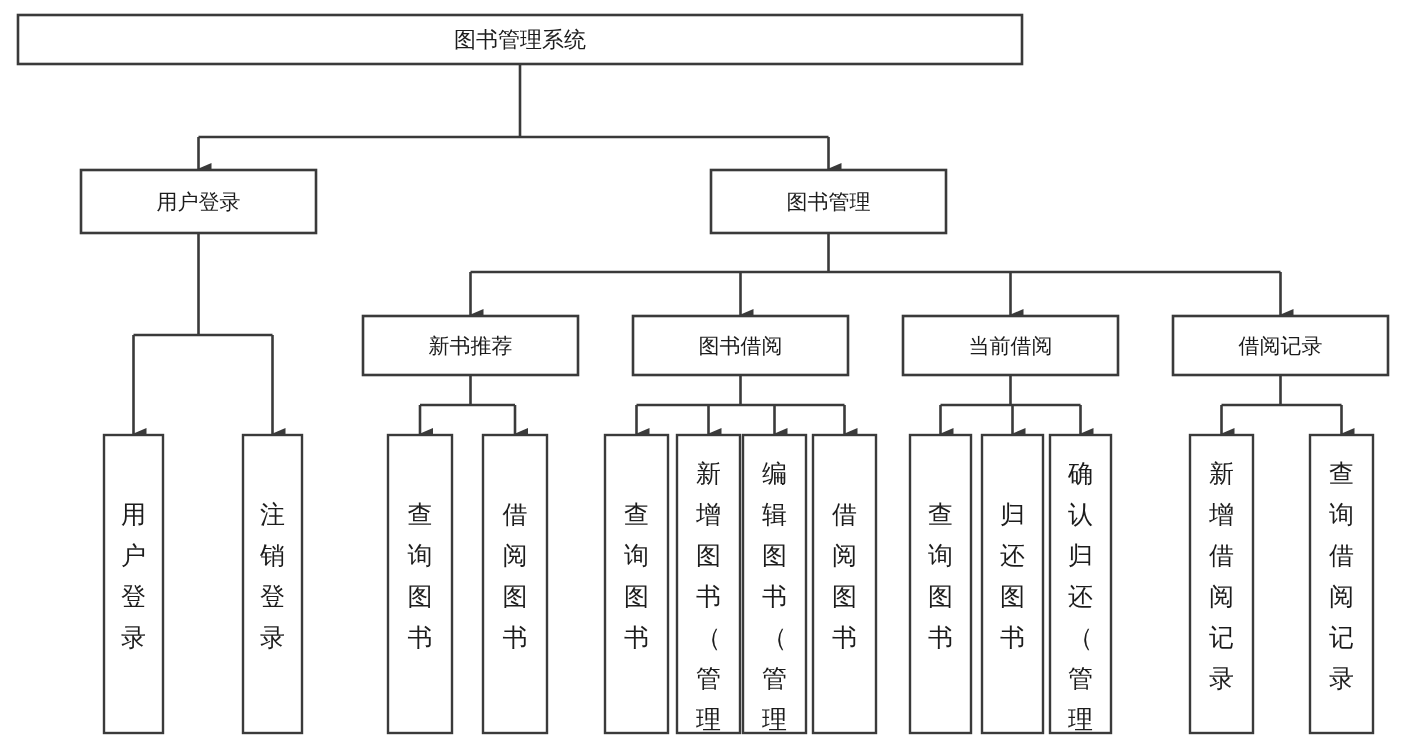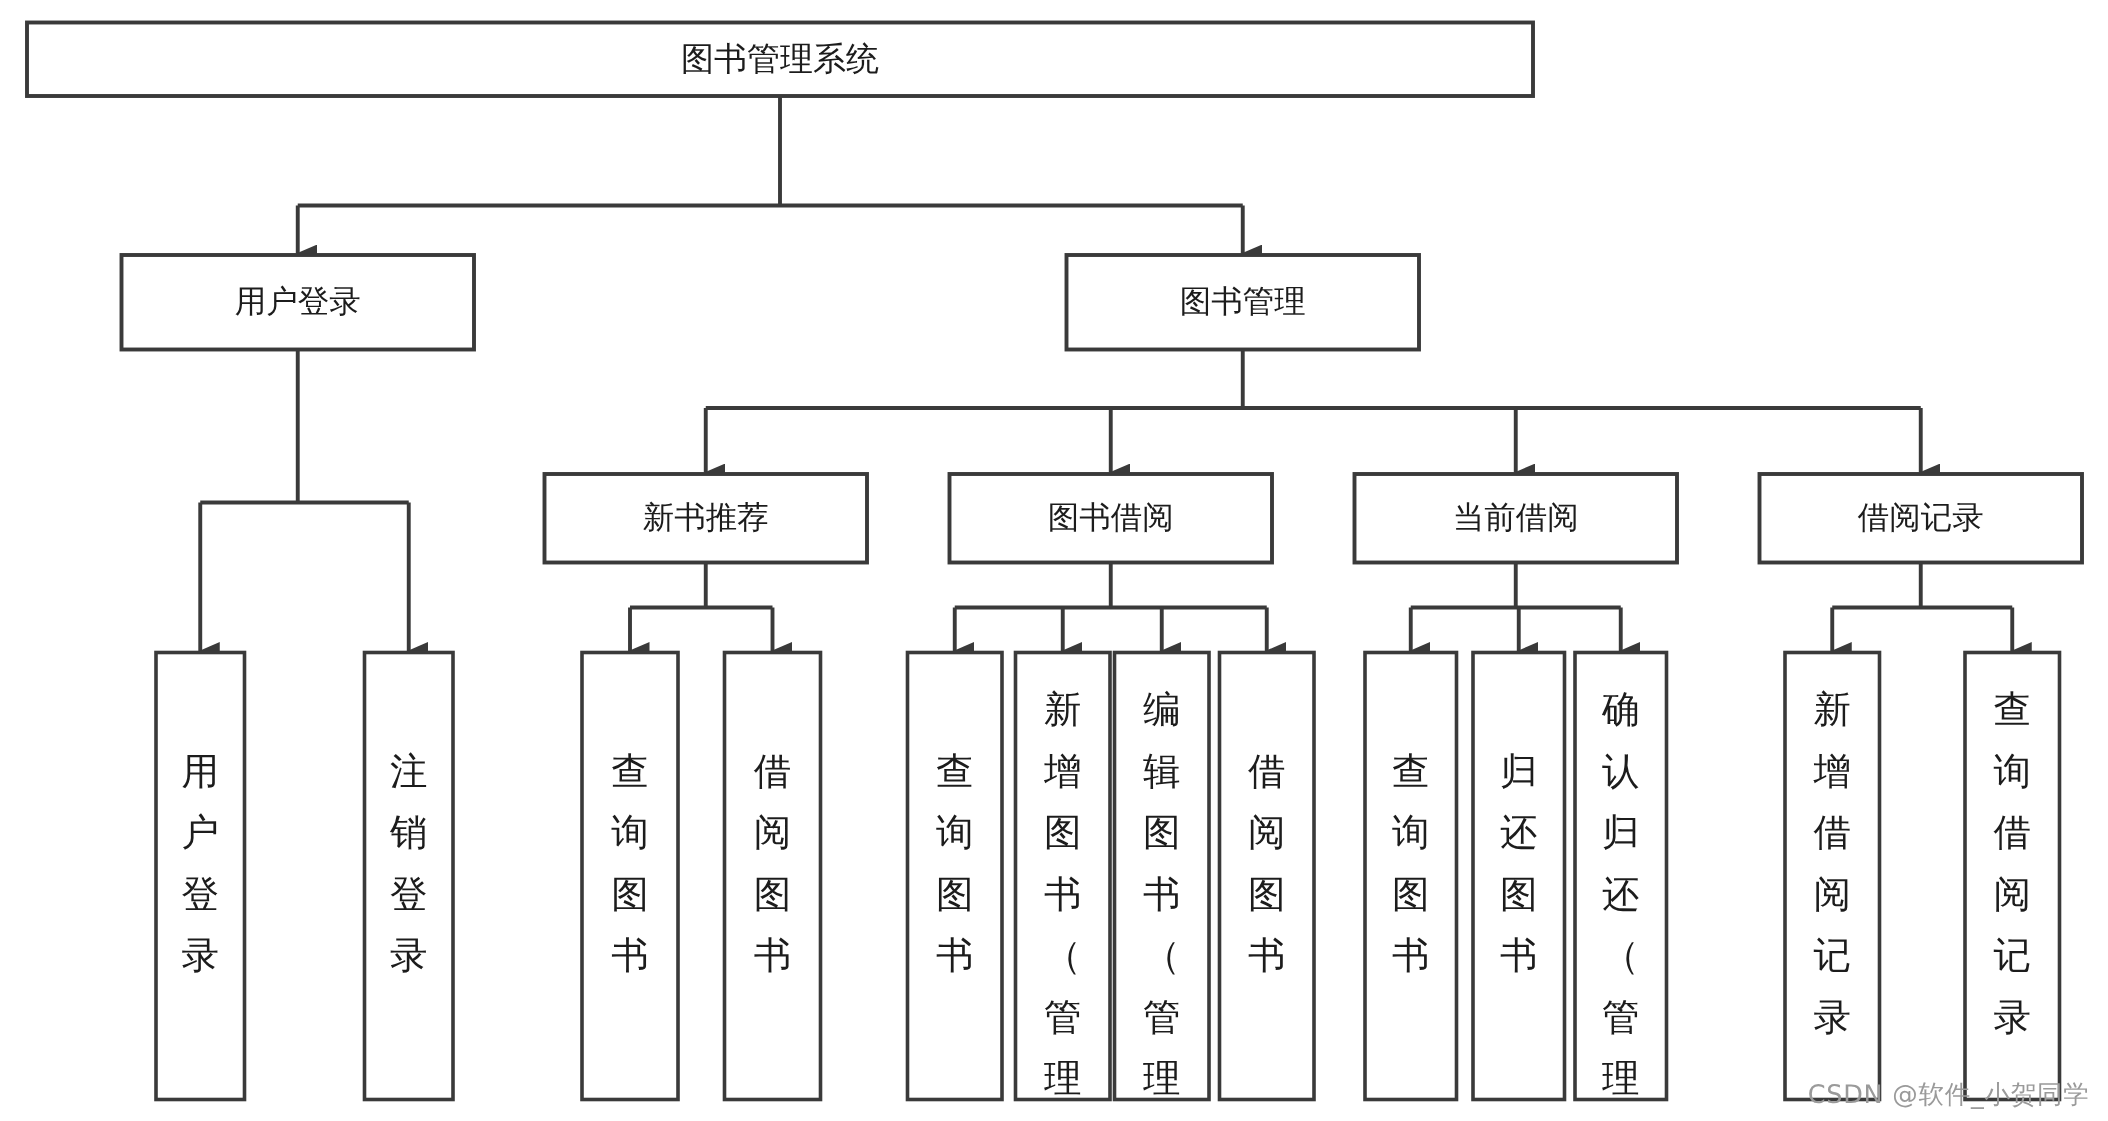"CSDN @软件_小贺同学" div.watermark { html: <div>CSDN @软件_小贺同学</div> -> none }
